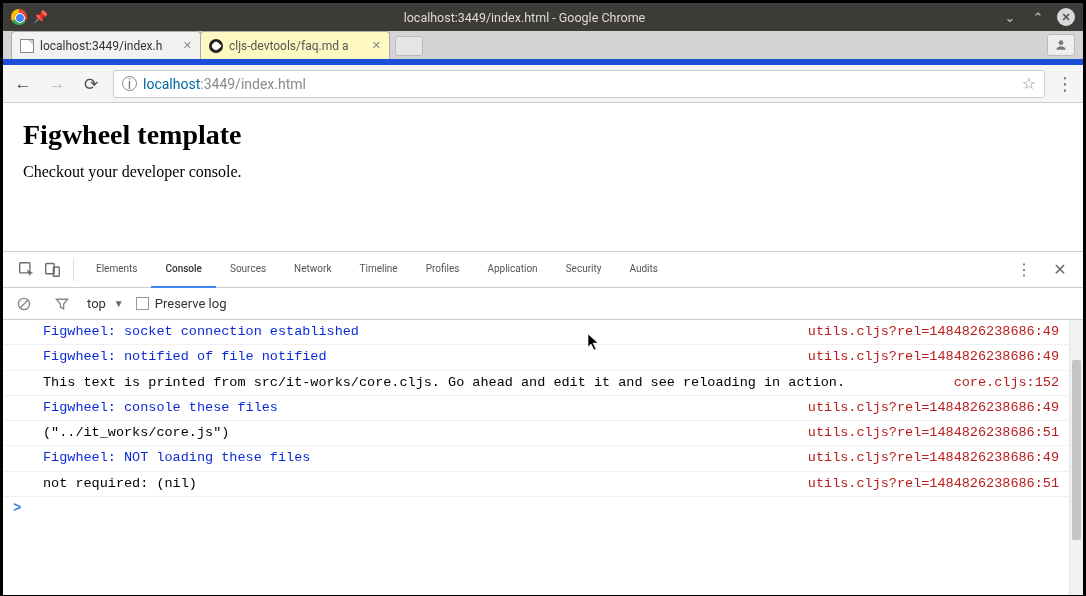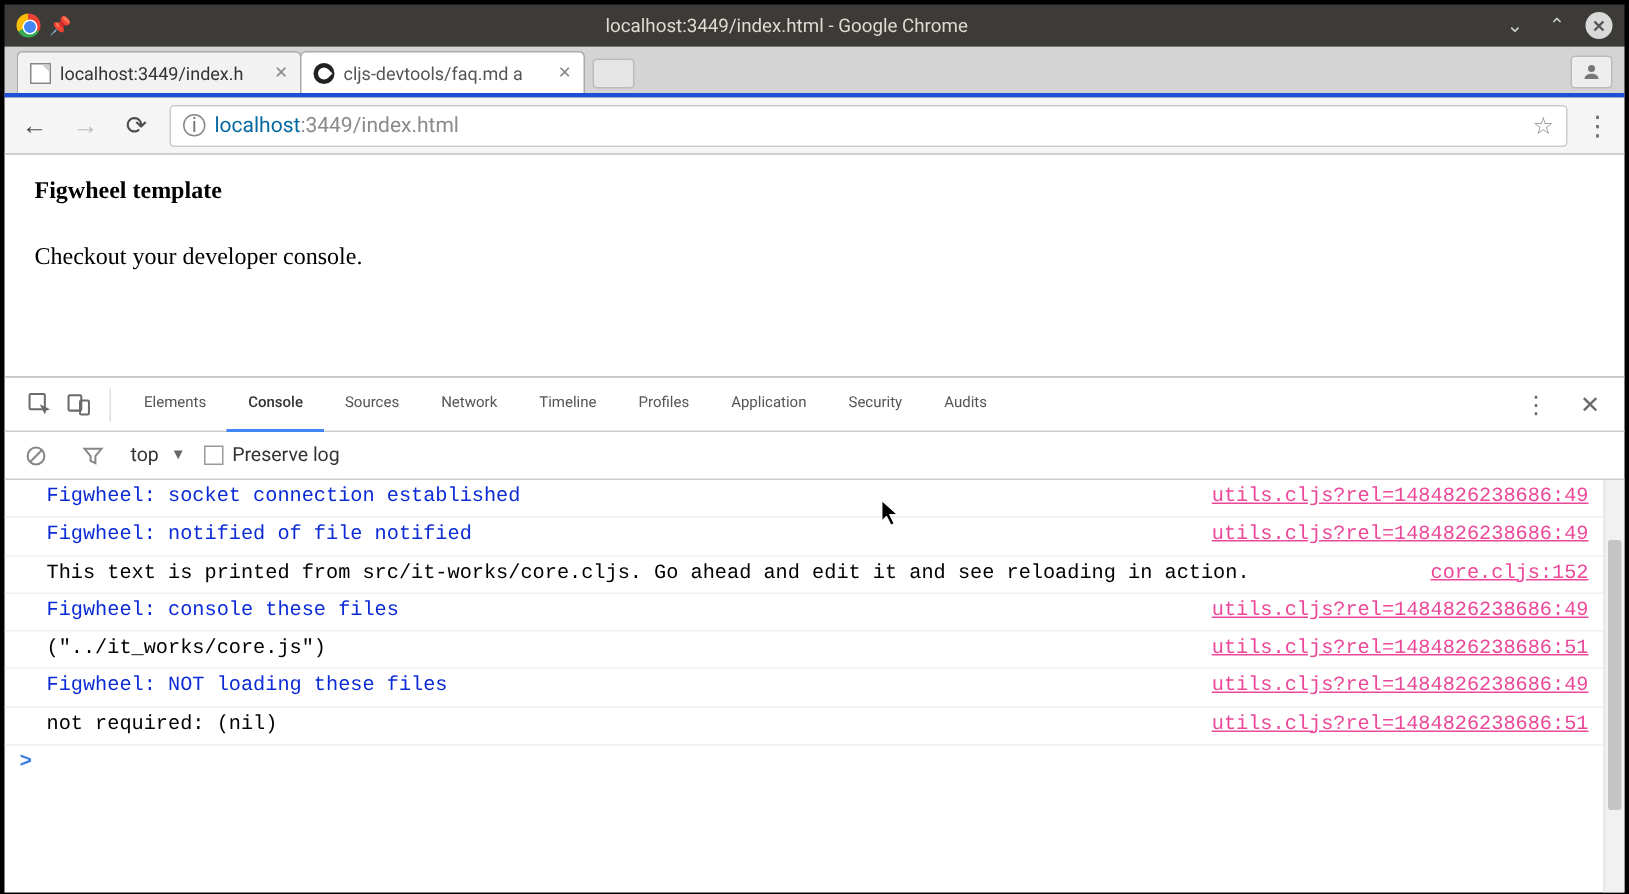"localhost:3449/index.h" .tabstrip { border-bottom: 3px solid #1d4ed8 -> 6px solid #1d4ed8 }
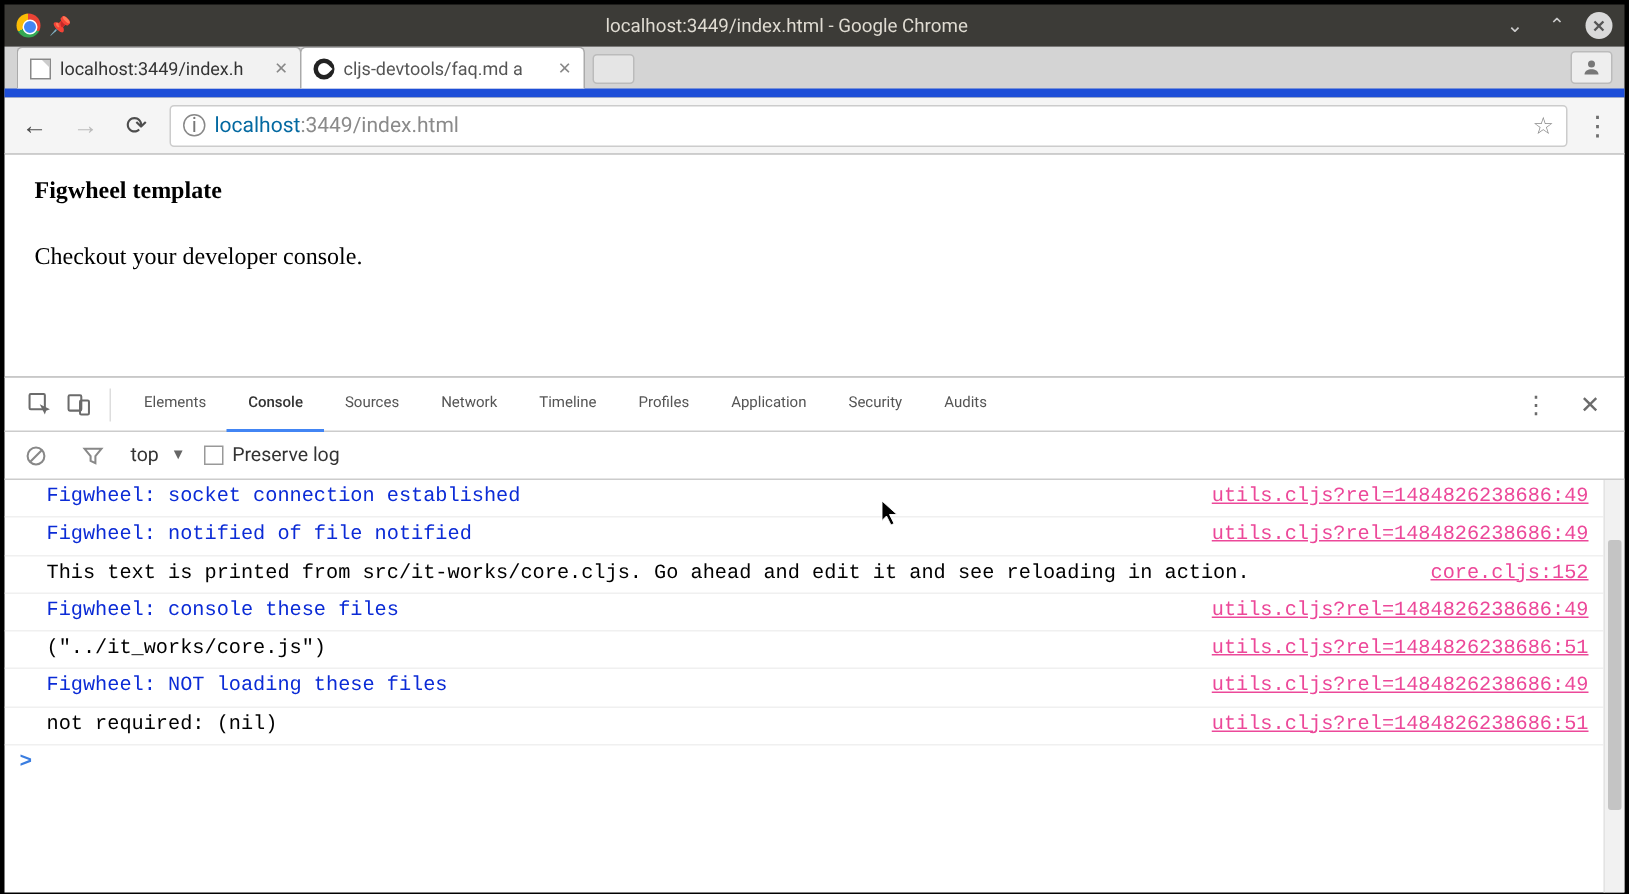"cljs-devtools/faq.md a" .tab.inactive { background: #ffffff -> #fef9c3 }
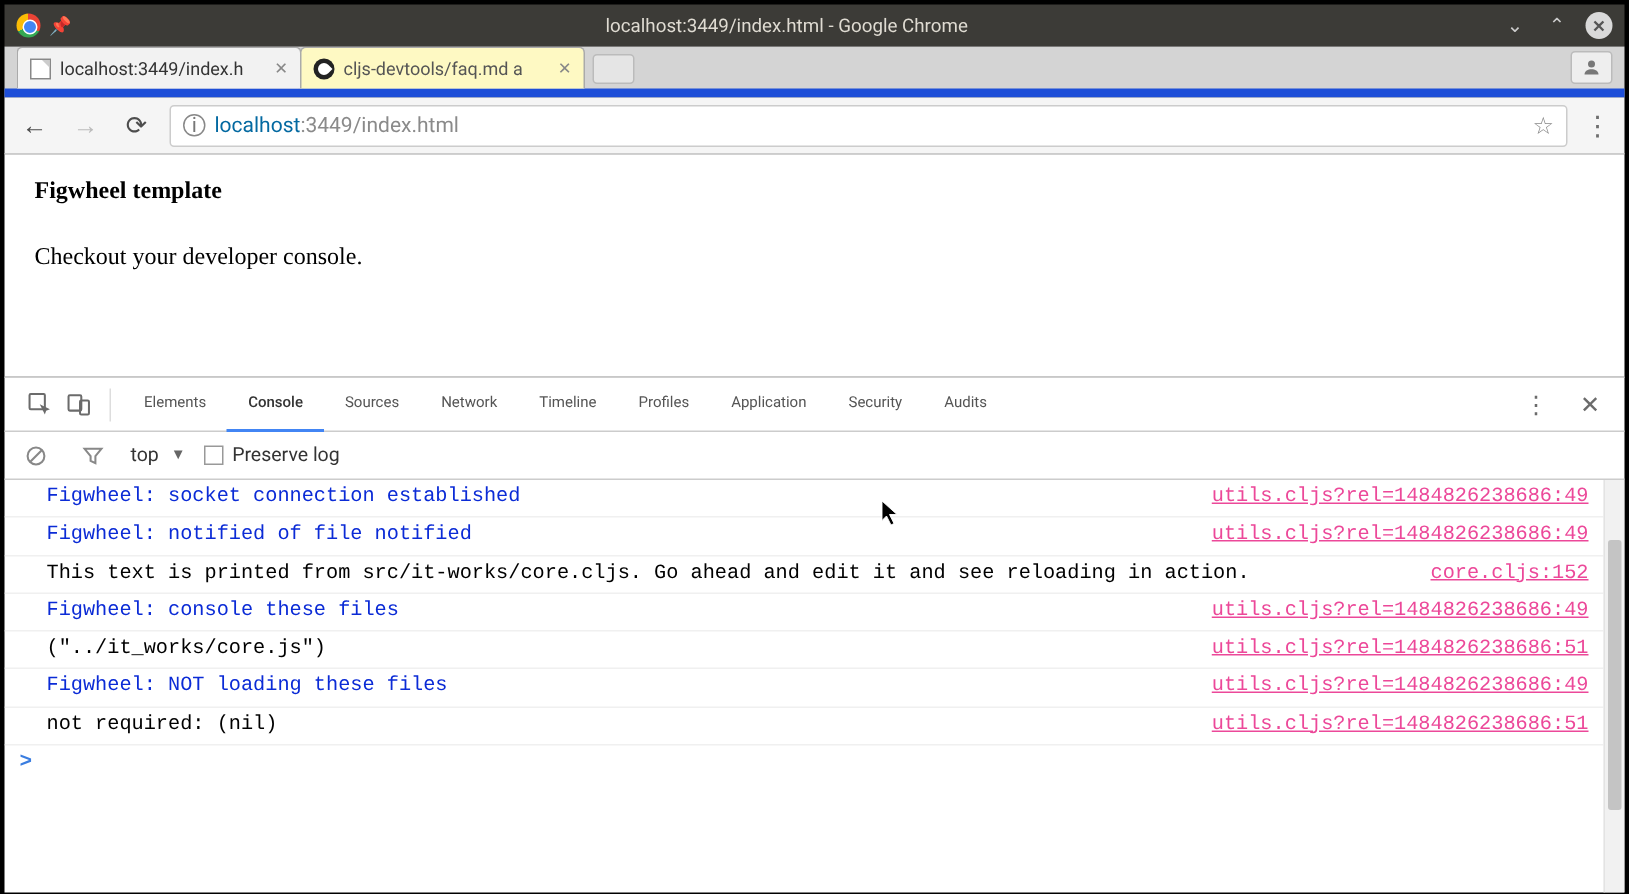"Figwheel template" .page h2 { font-size: 16px -> 28px; margin-bottom: 26px -> 12px }
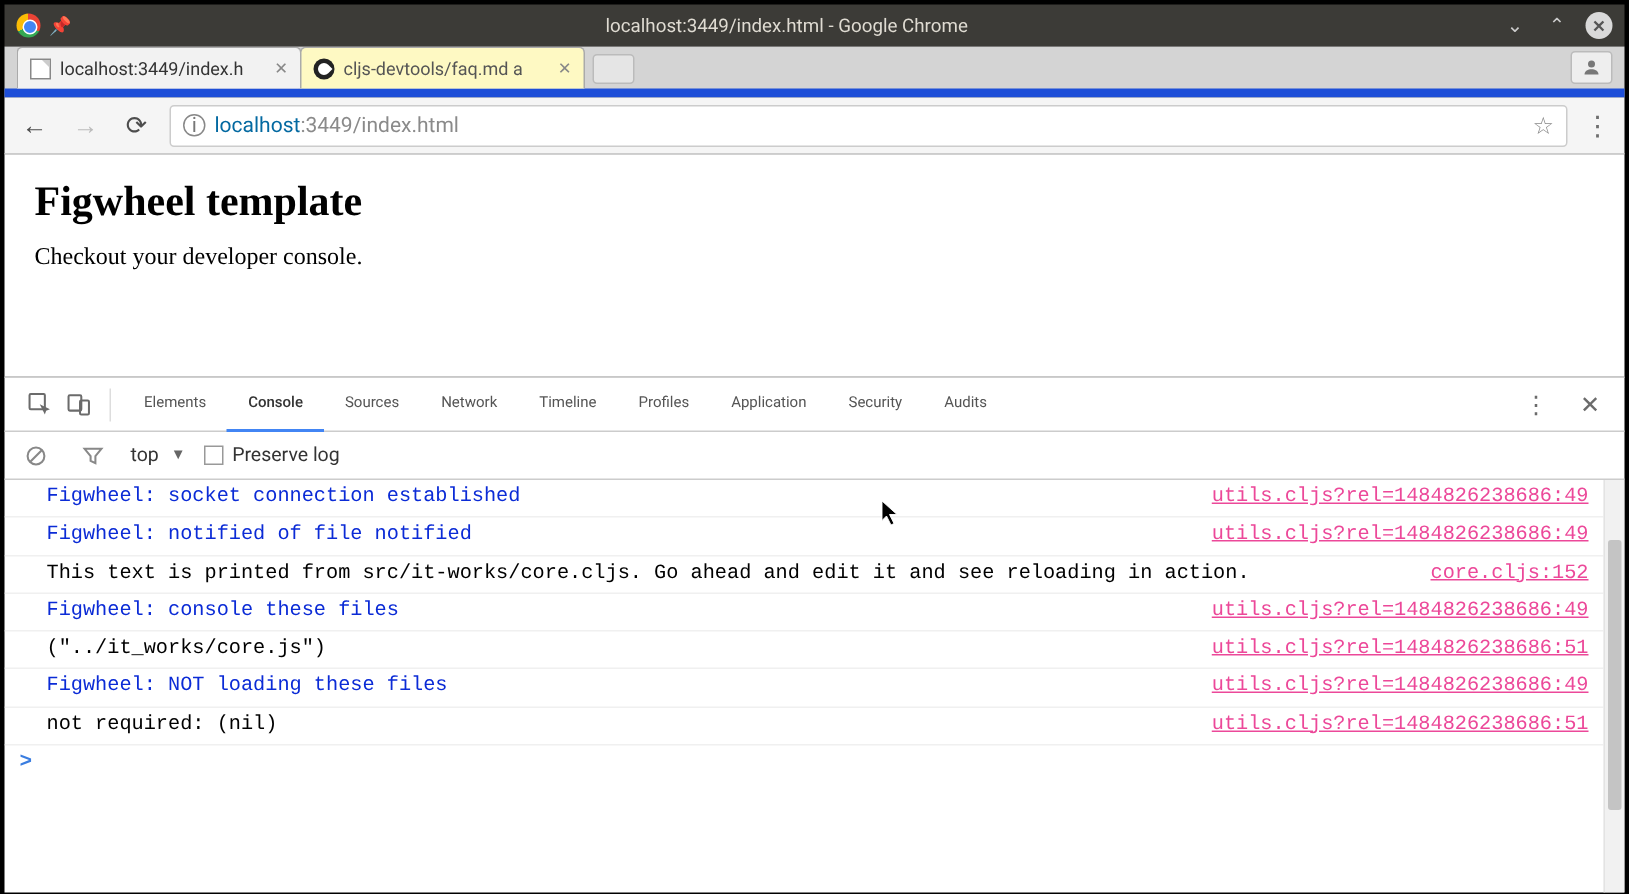"Figwheel: socket connection established" .log-row { padding: 2px 10px 2px 28px -> 2px 10px 2px 40px }
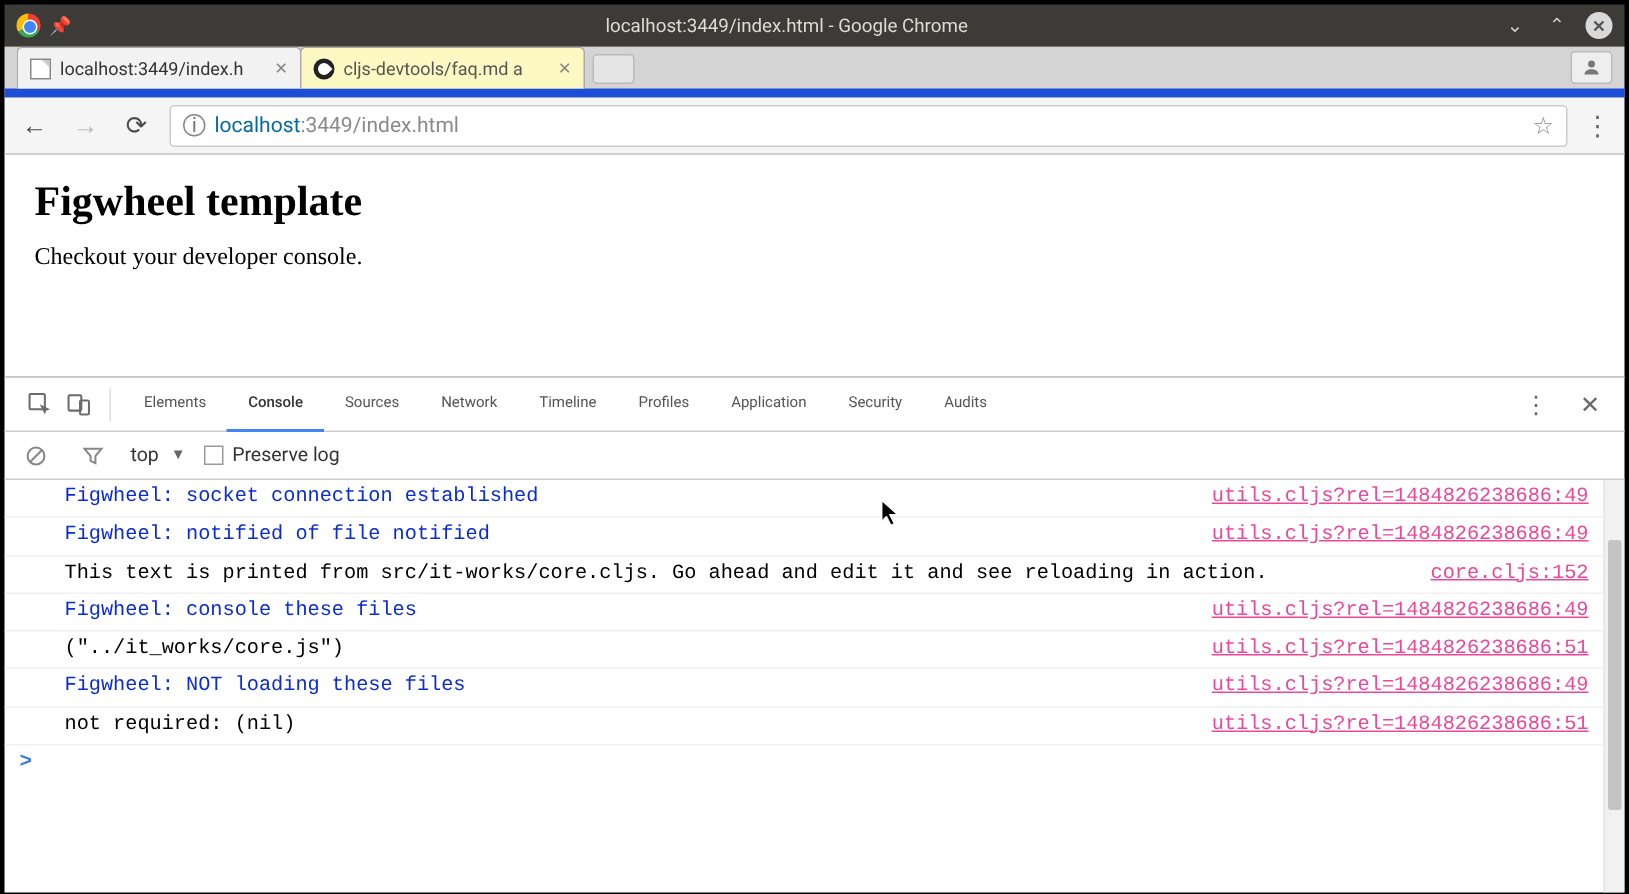"utils.cljs?rel=1484826238686:49" .log-src { color: #ec4899 -> #b91c1c; text-decoration: underline -> none }
